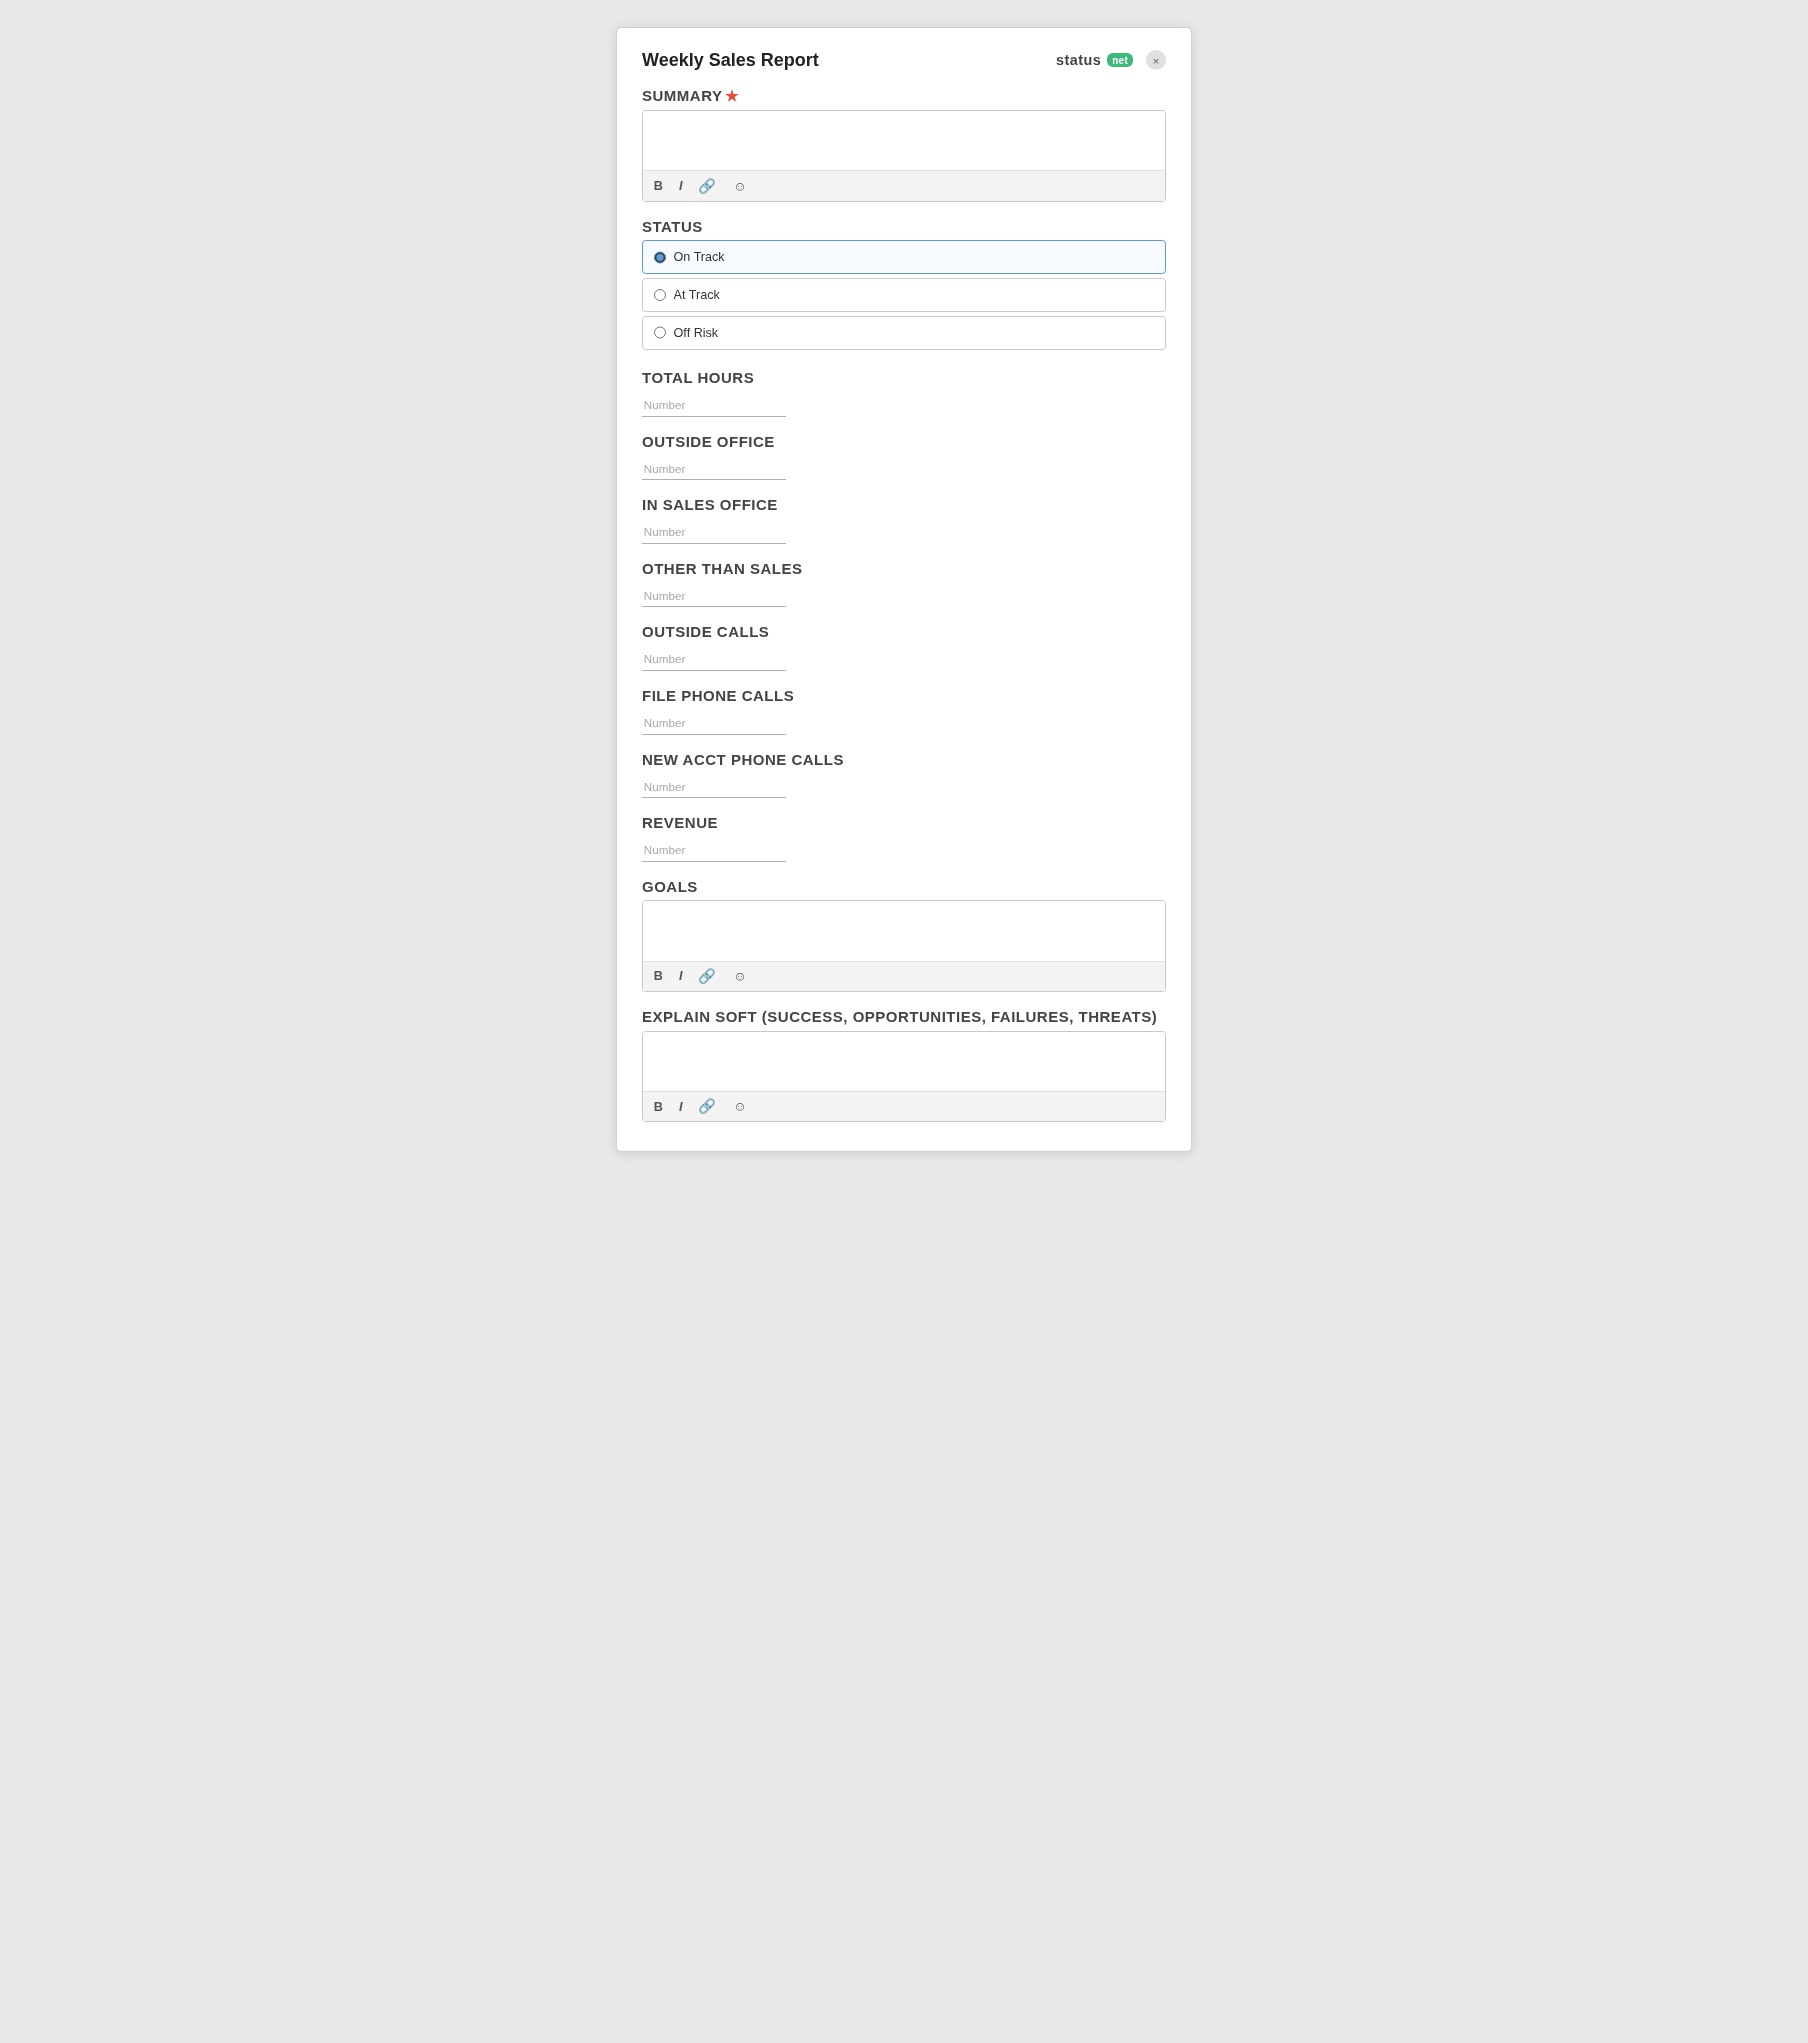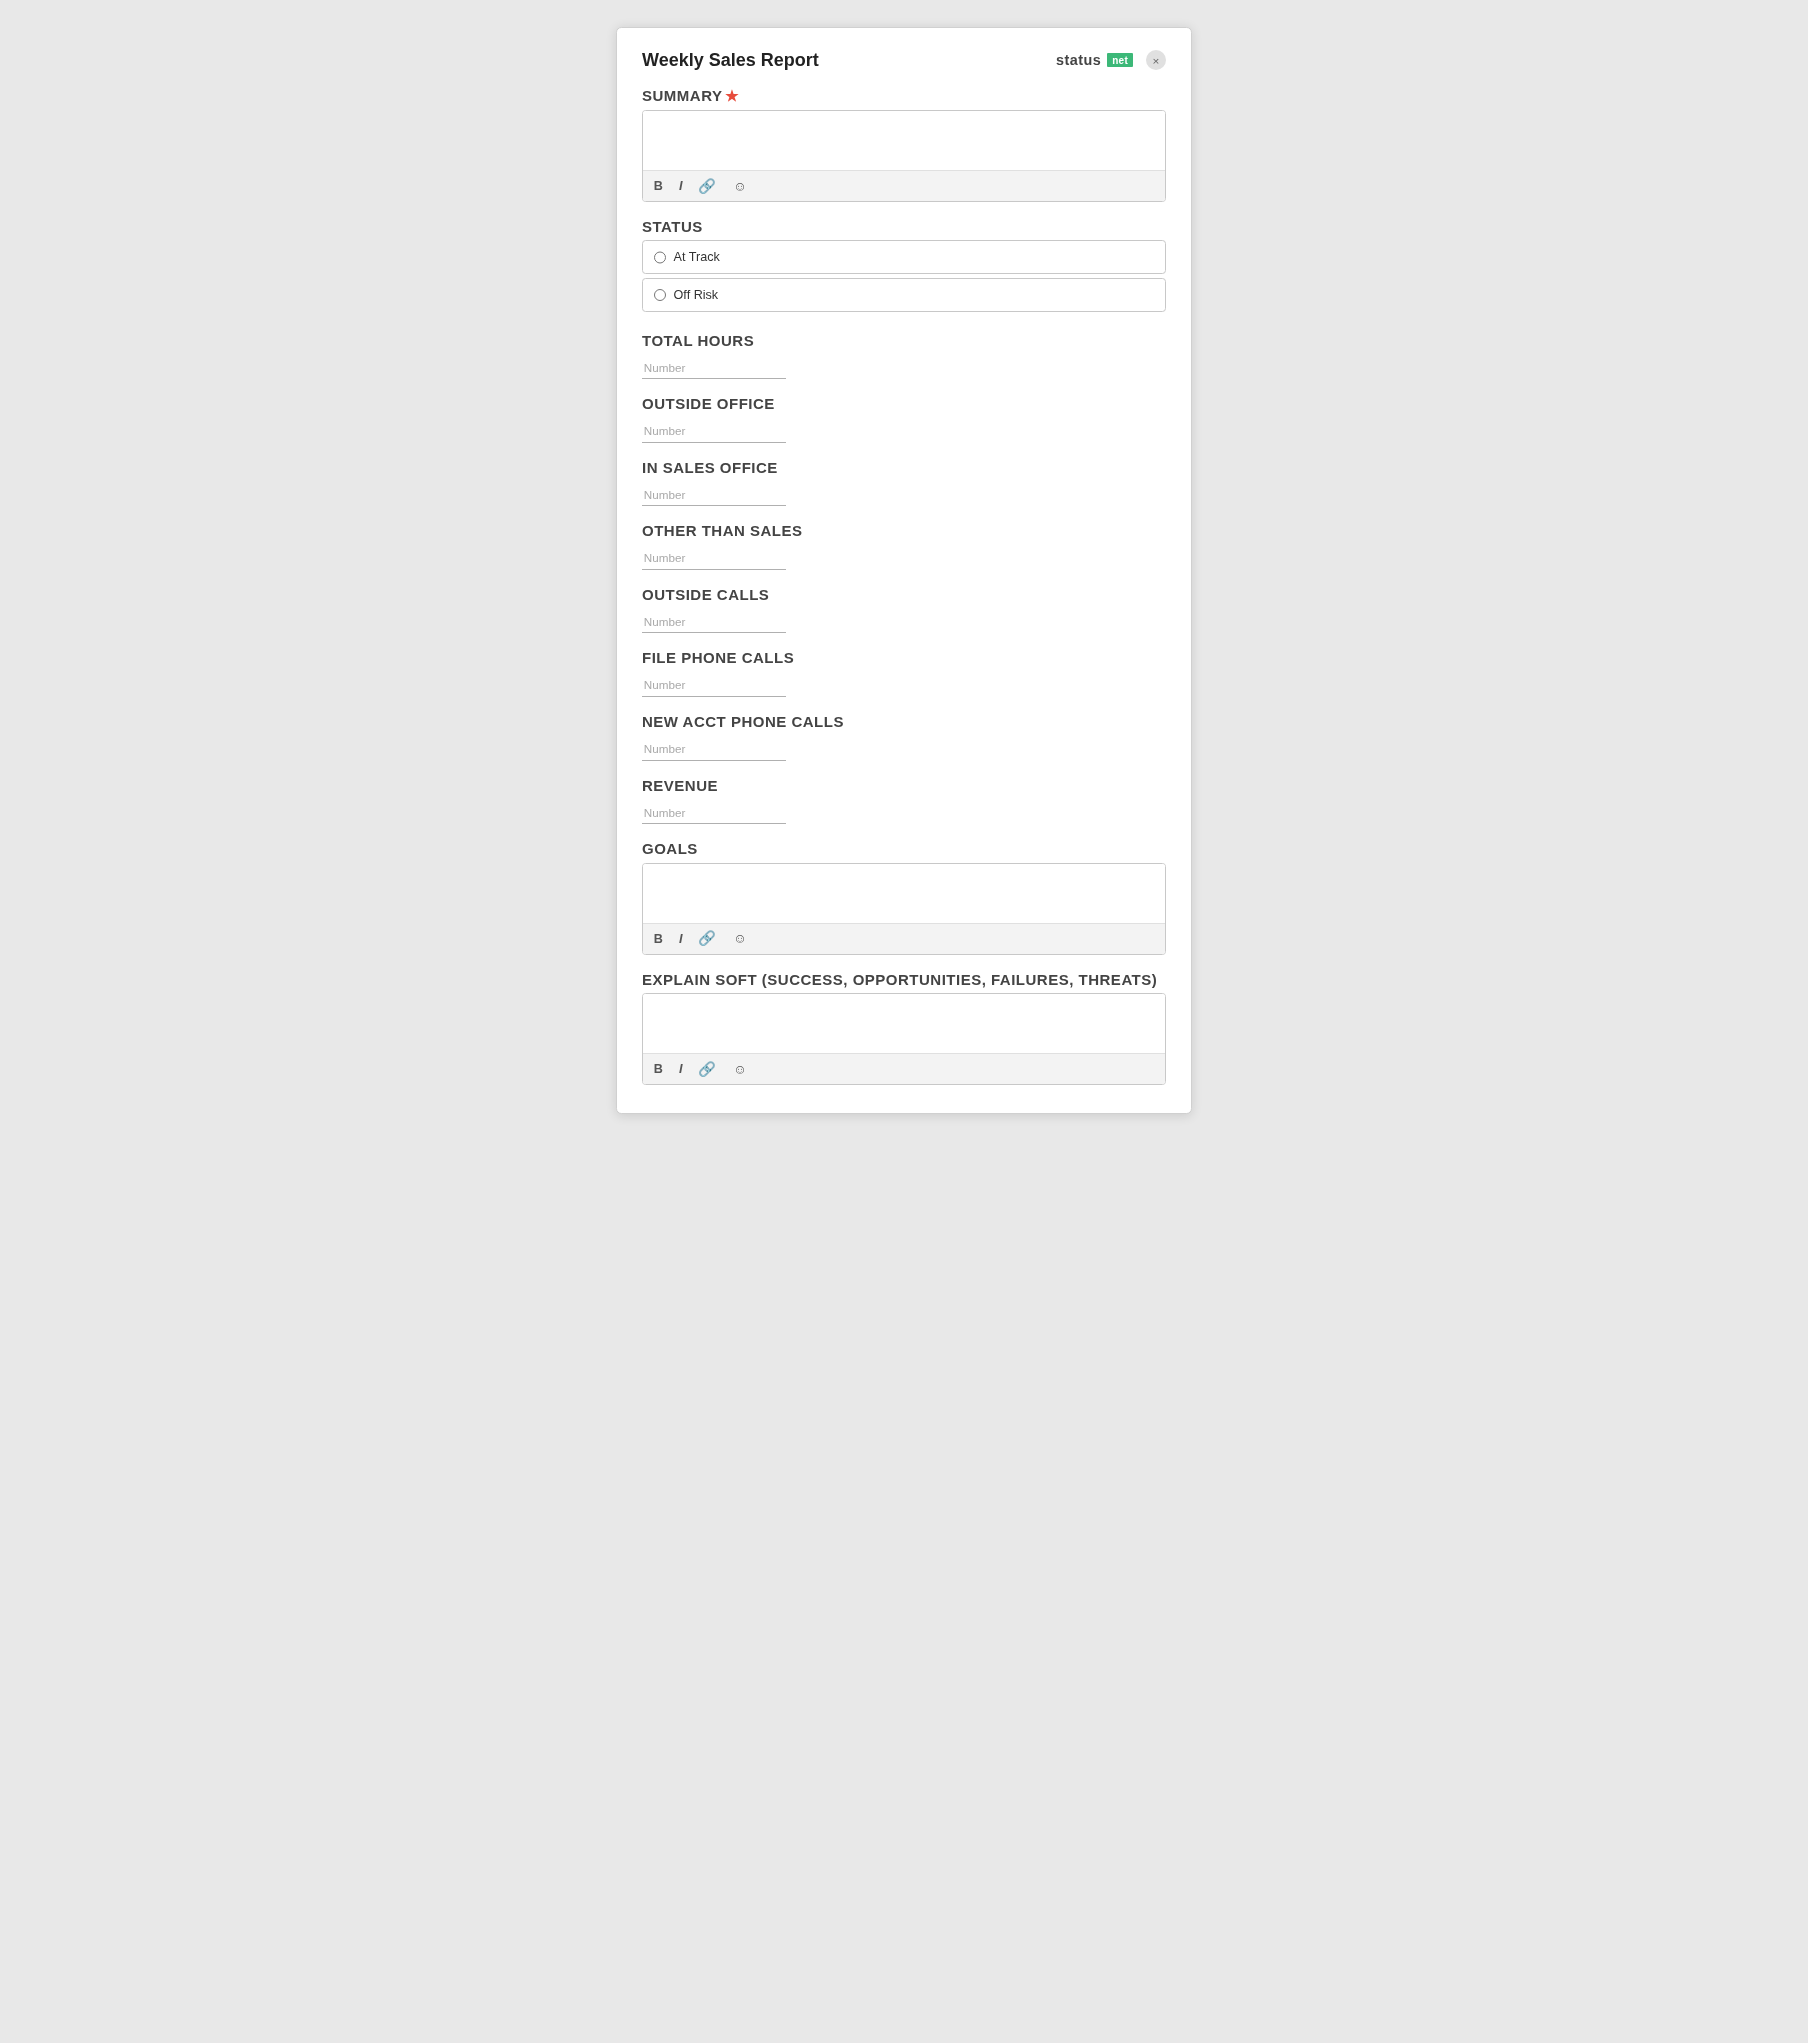"net" .status-net-badge { border-radius: 1px -> 6px }
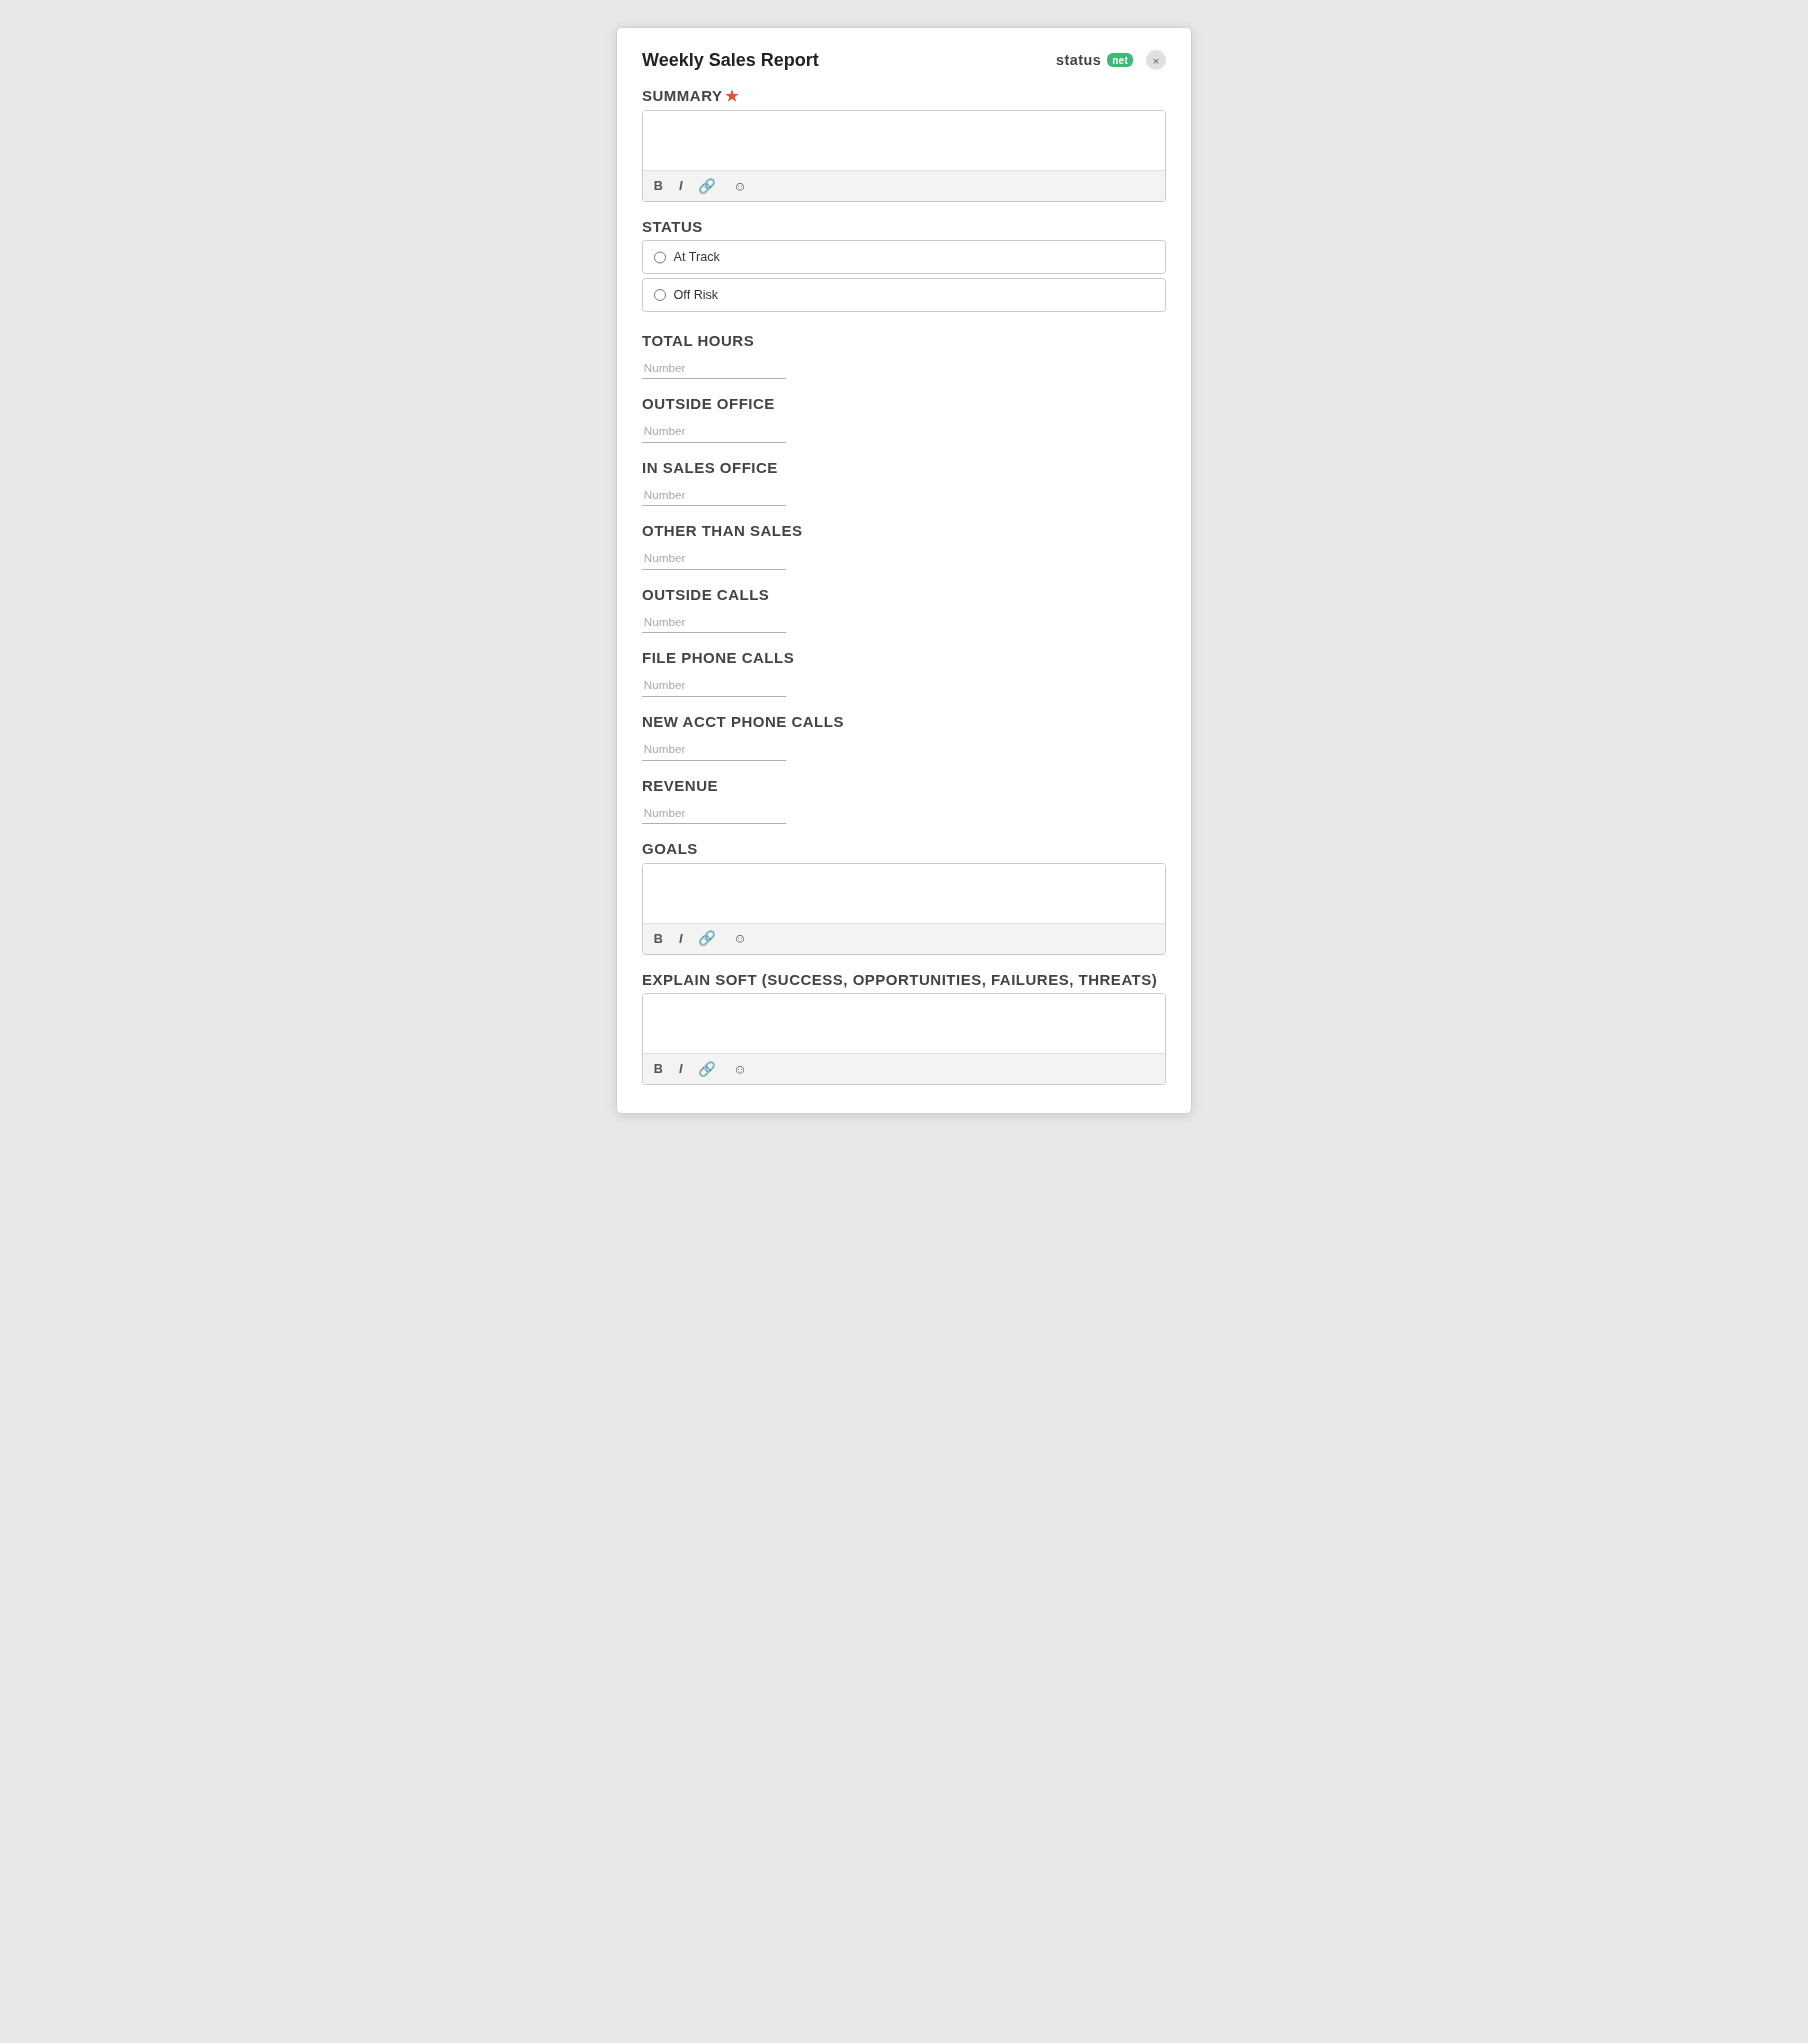"On Track" label.radio-option { html: none -> <label> <input> <span>On Track</span> </label> }
